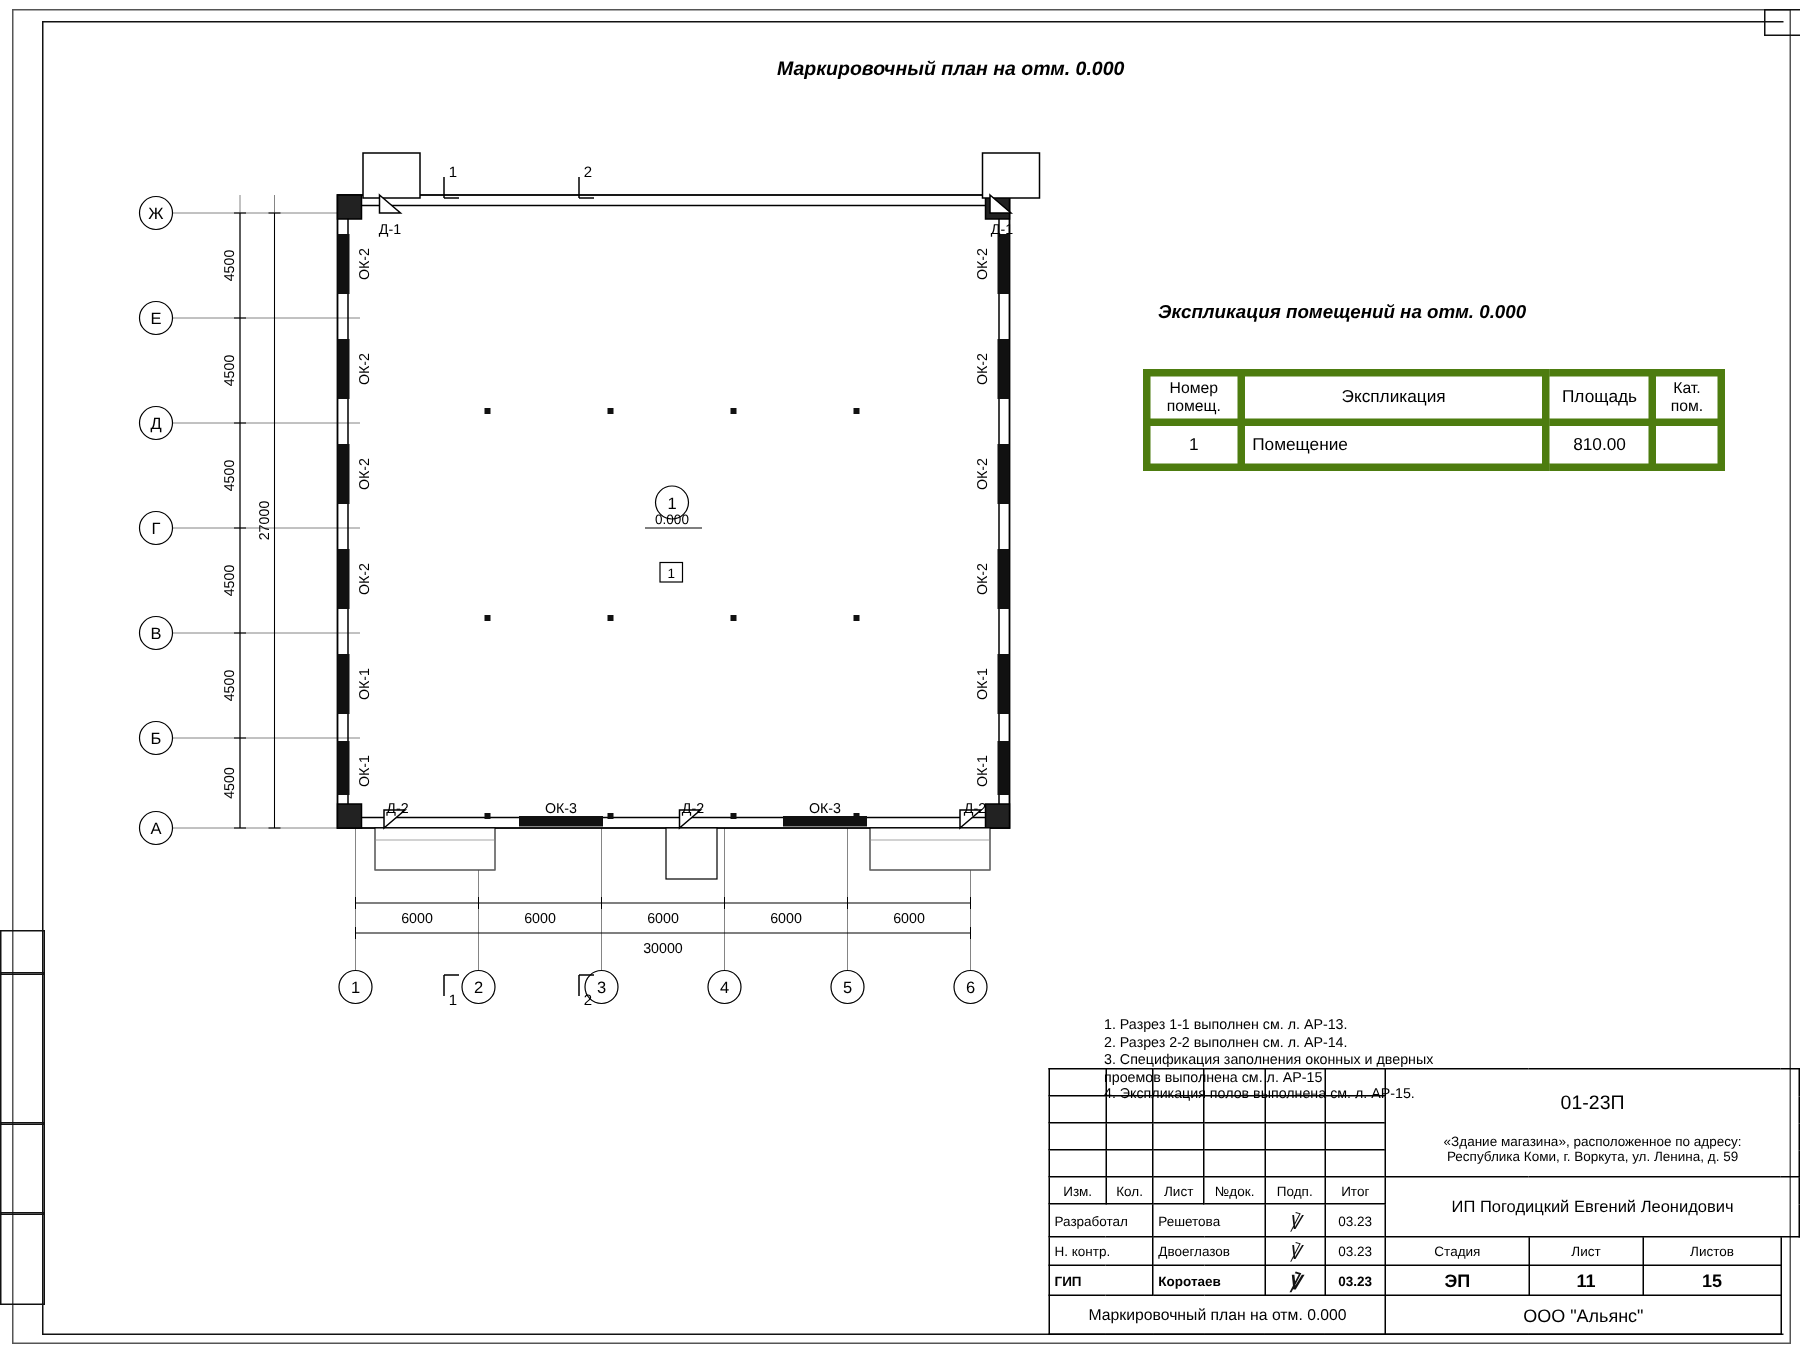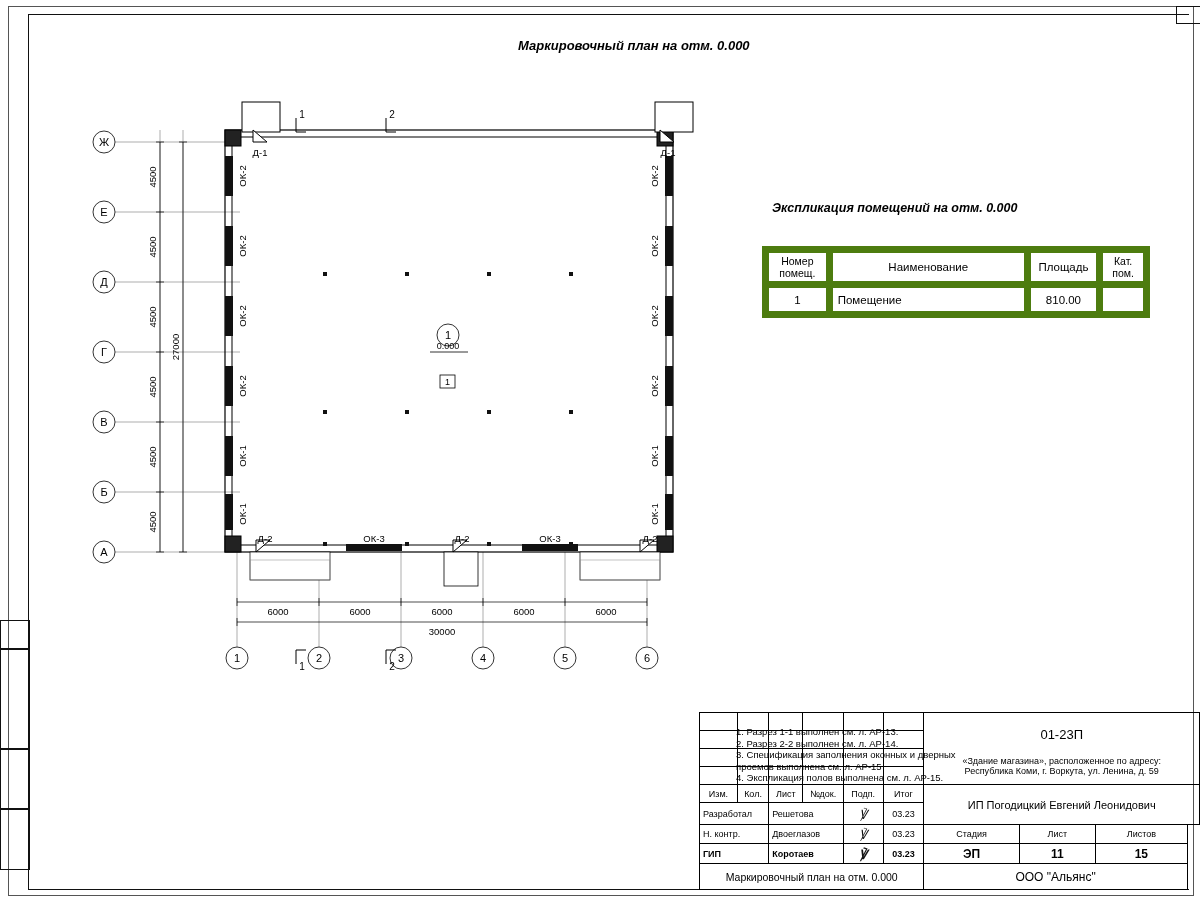"Номер помещ." .tbl td,.tbl th { border: 7px solid #4d7c0f -> 5px solid #4d7c0f }
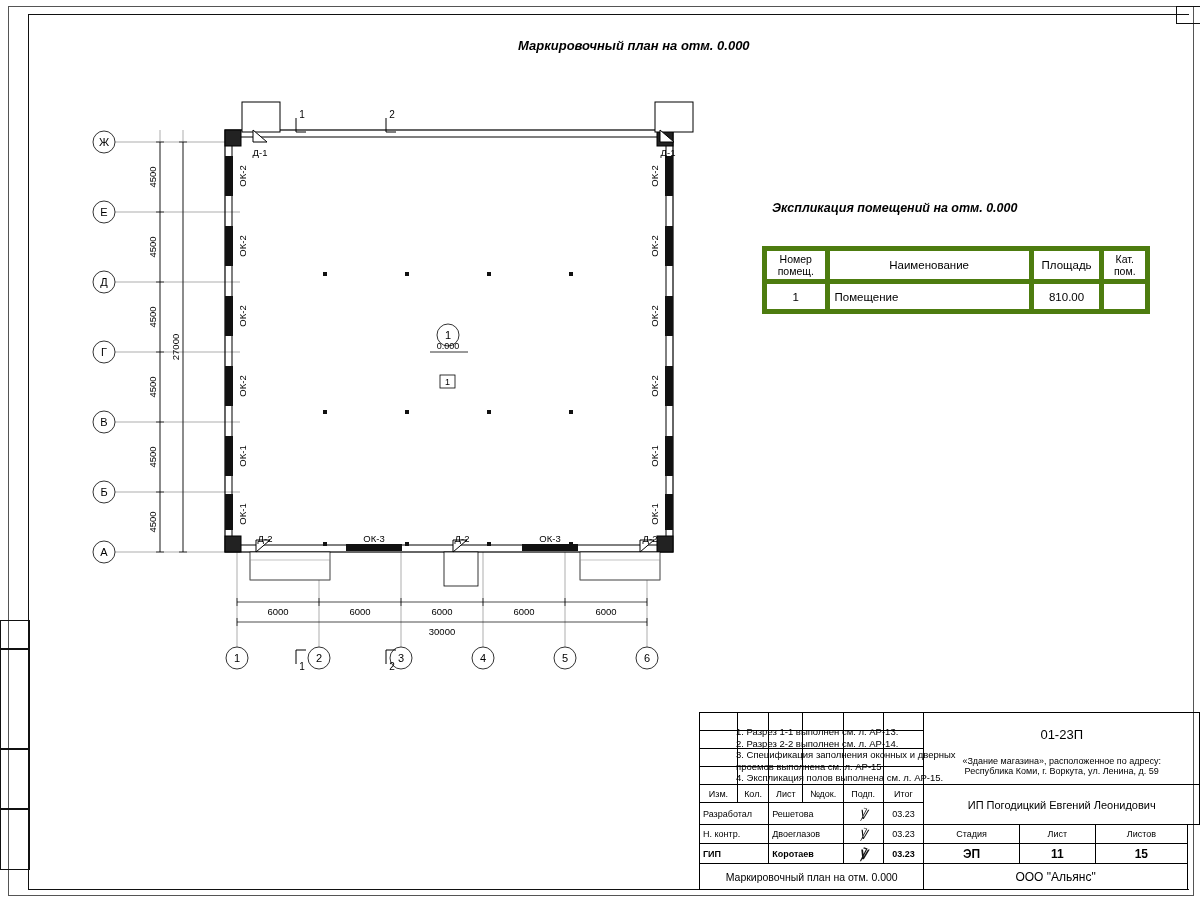"Наименование" td.c { text: Наименование -> Экспликация }
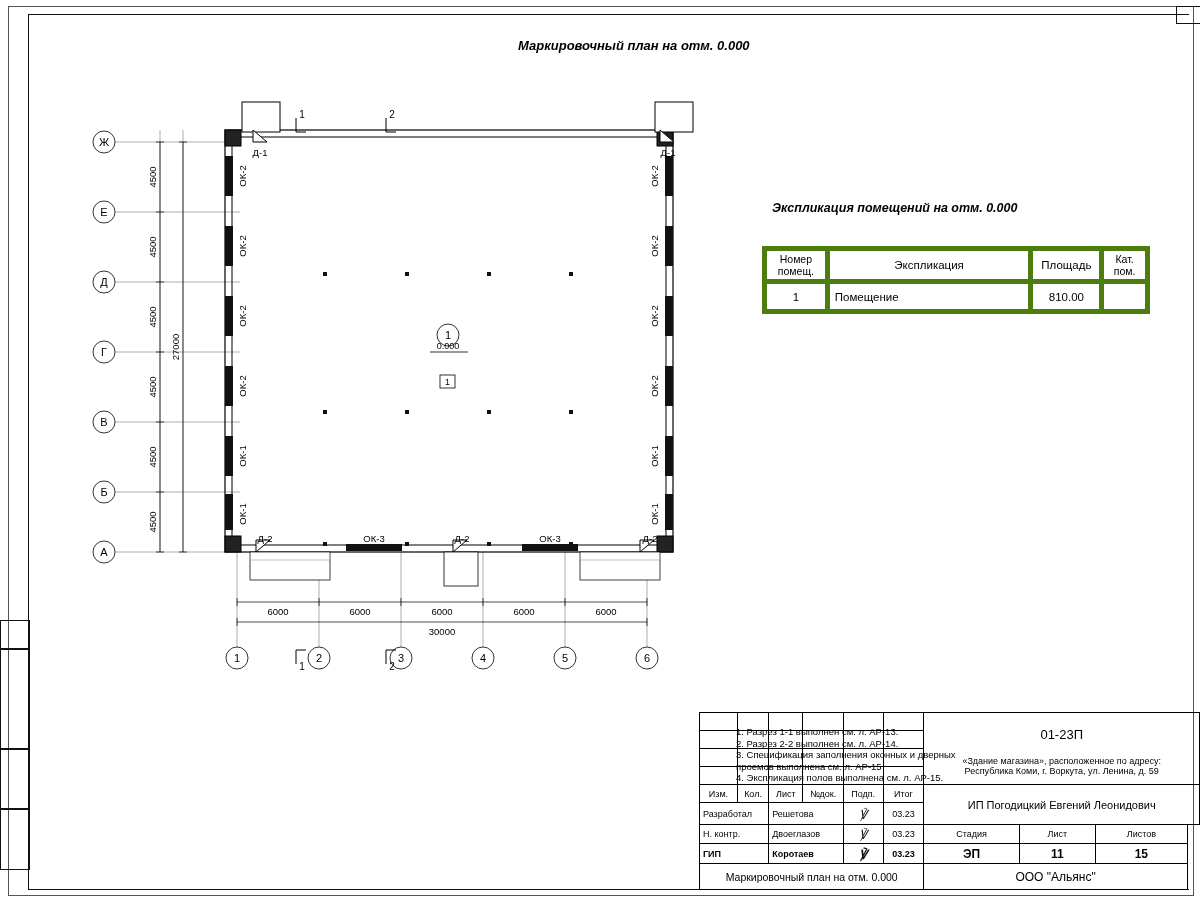"1. Разрез 1-1 выполнен см." div.notes { margin-top: 48px -> none }
